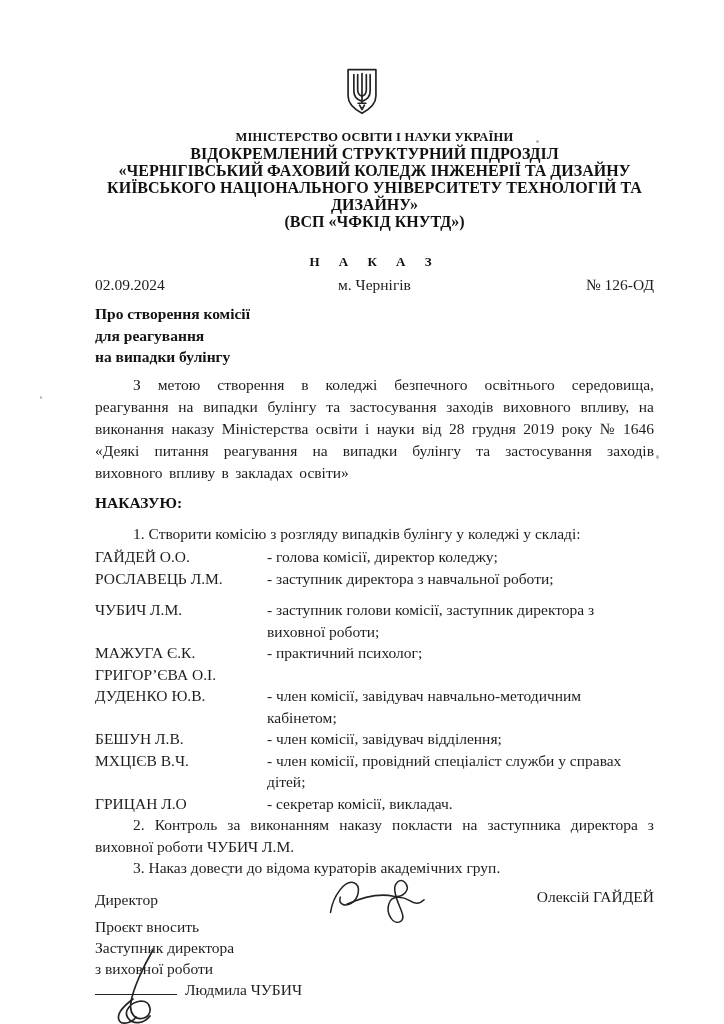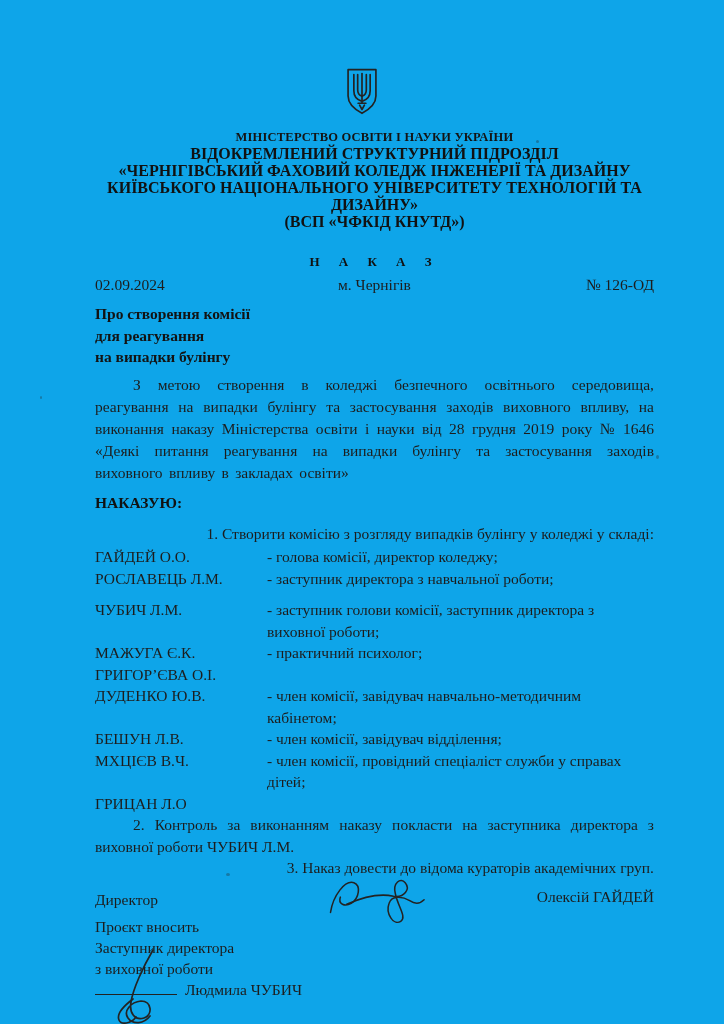"МІНІСТЕРСТВО ОСВІТИ І НАУКИ УКРАЇНИ" .page { background: #0ea5e9 -> #ffffff }
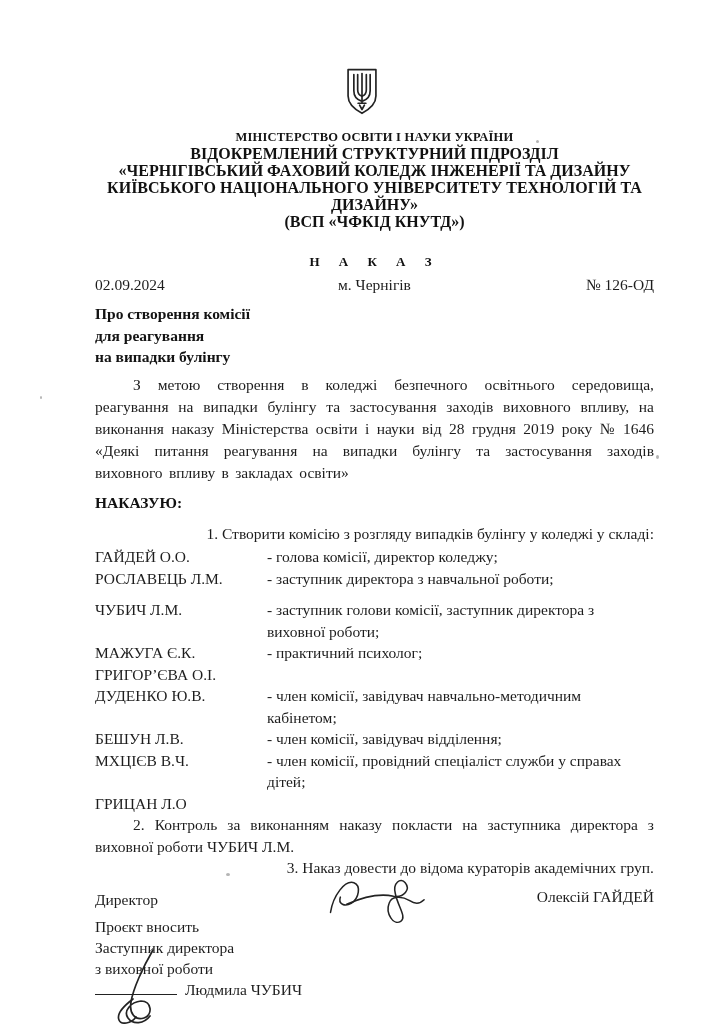"1. Створити комісію з розгляду" .order-item { text-align: right -> none }
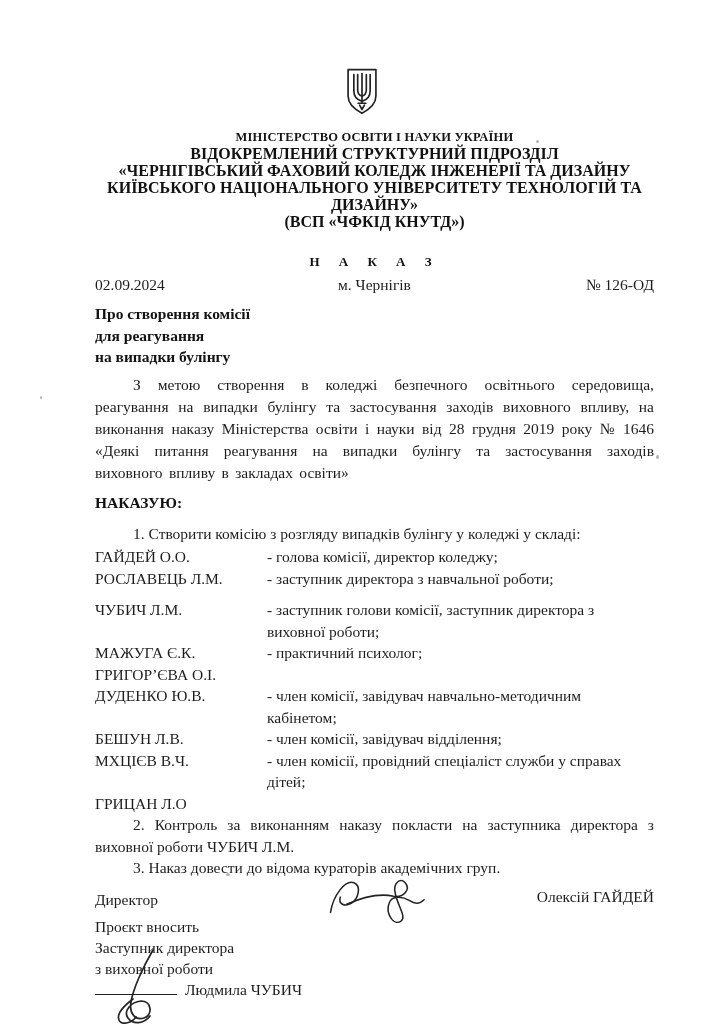"- секретар комісії, викладач." span.crole { html: none -> <span>- секретар комісії, викладач.</span> }
